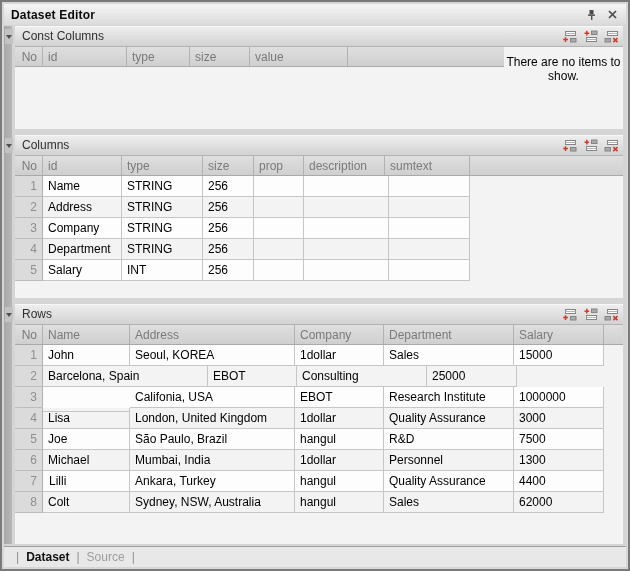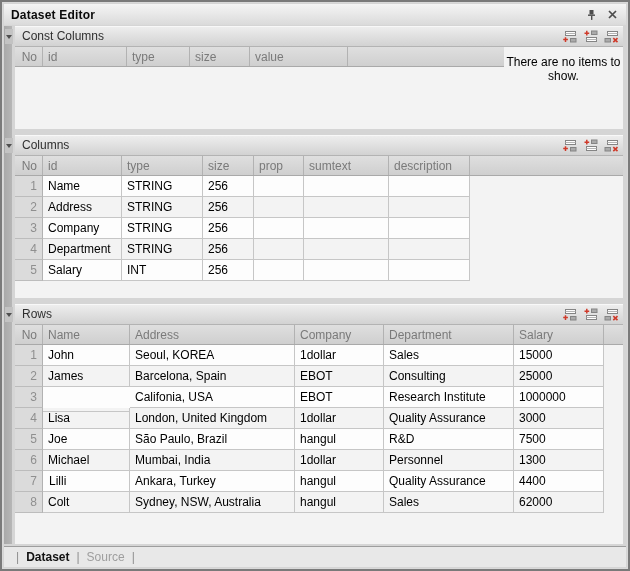"sumtext" div.th { order: before "description" -> after "description" }
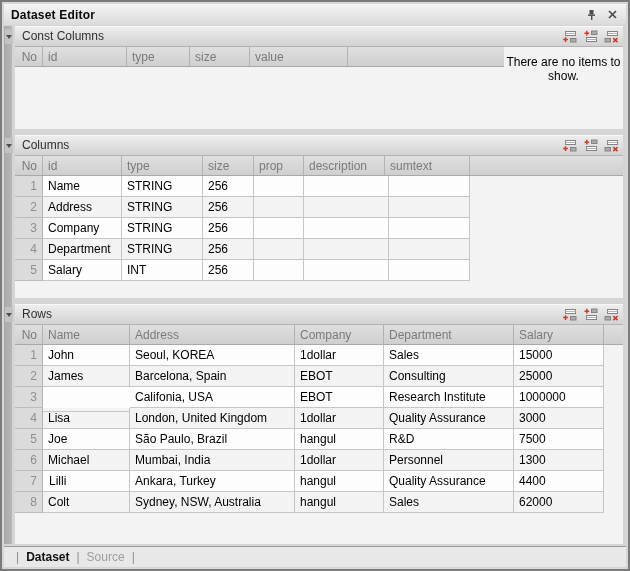"James" div.td { html: <div>James</div> -> none }
